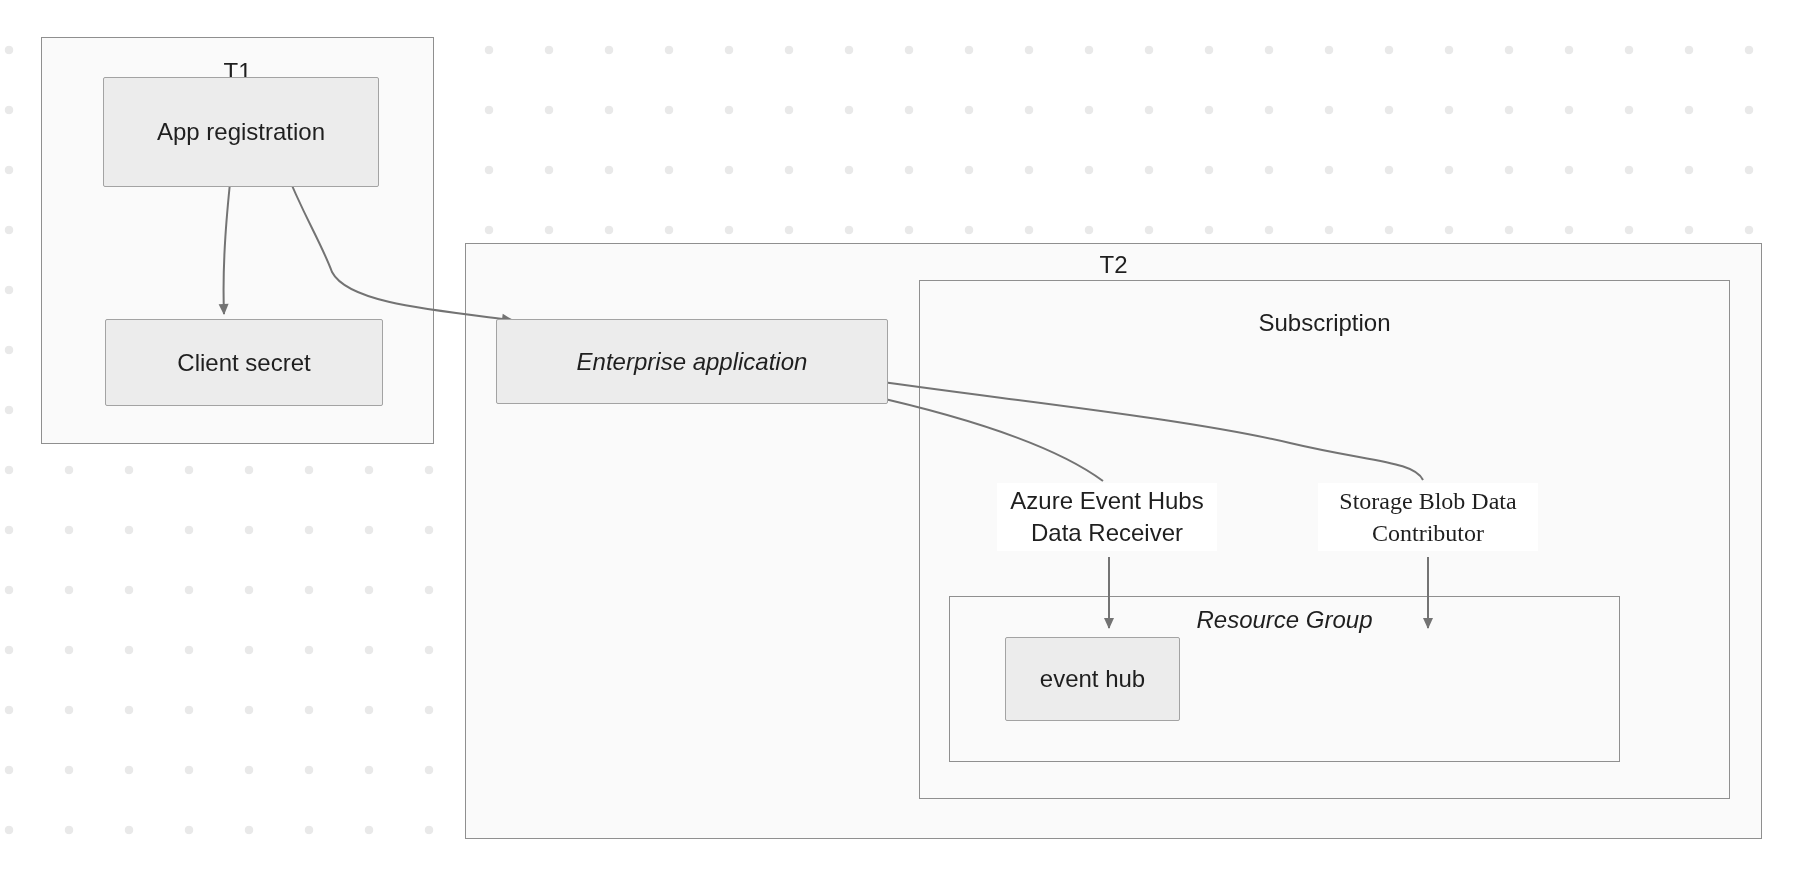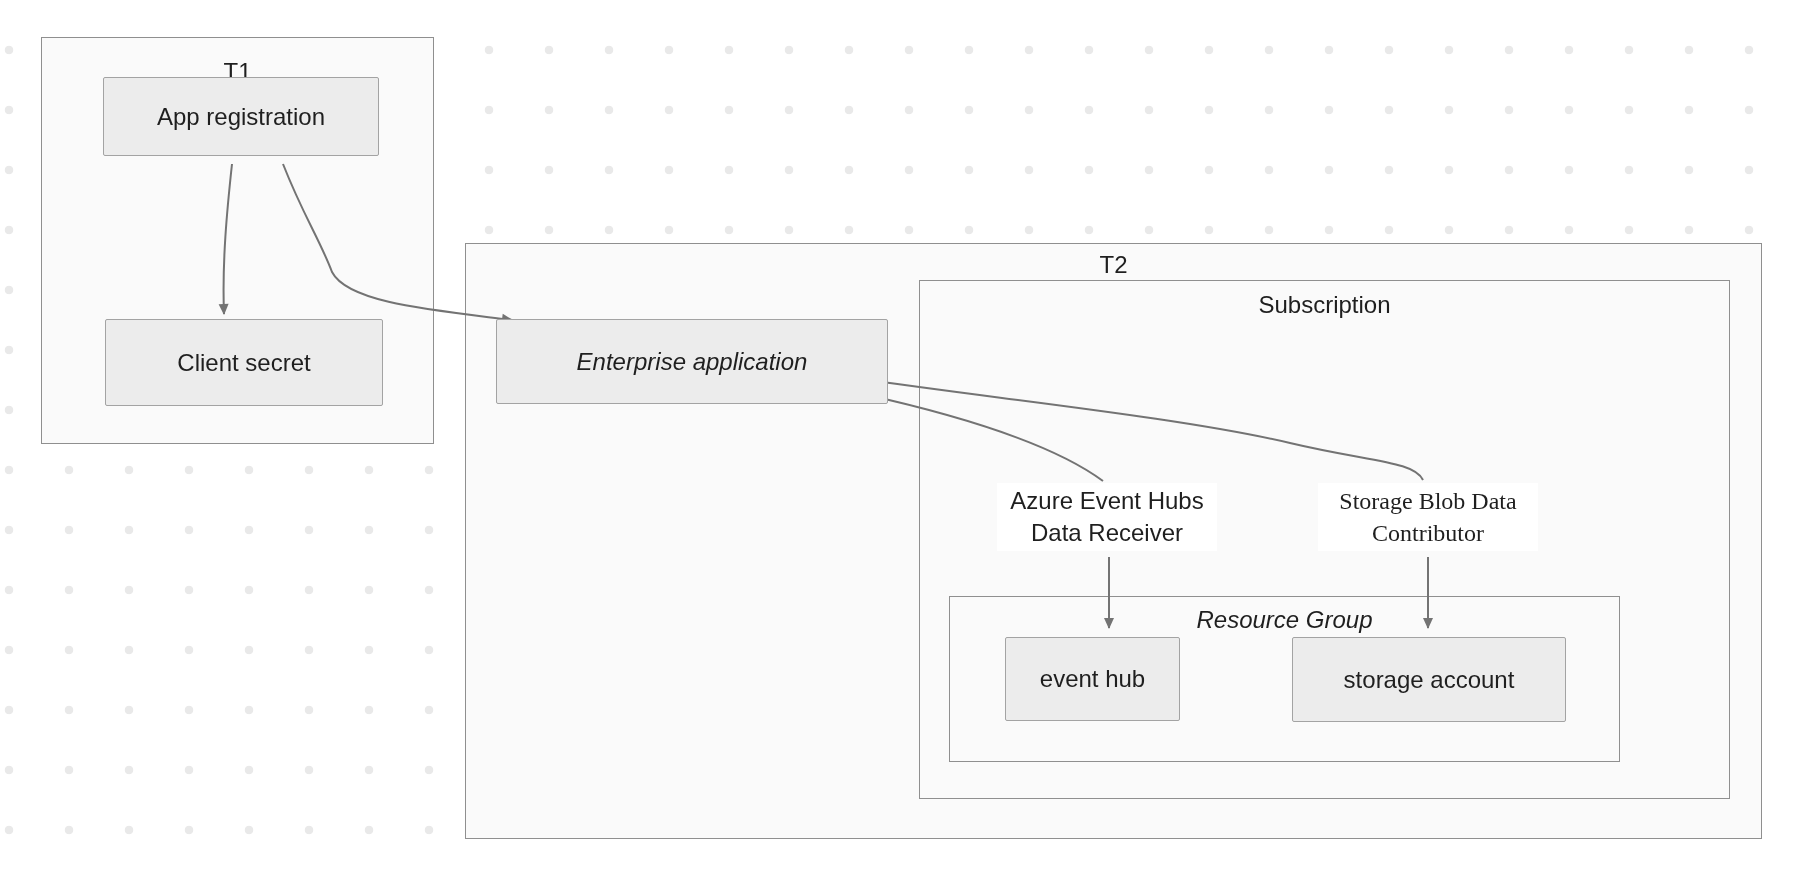"App registration" .node-app-registration { height: 79px -> 110px }
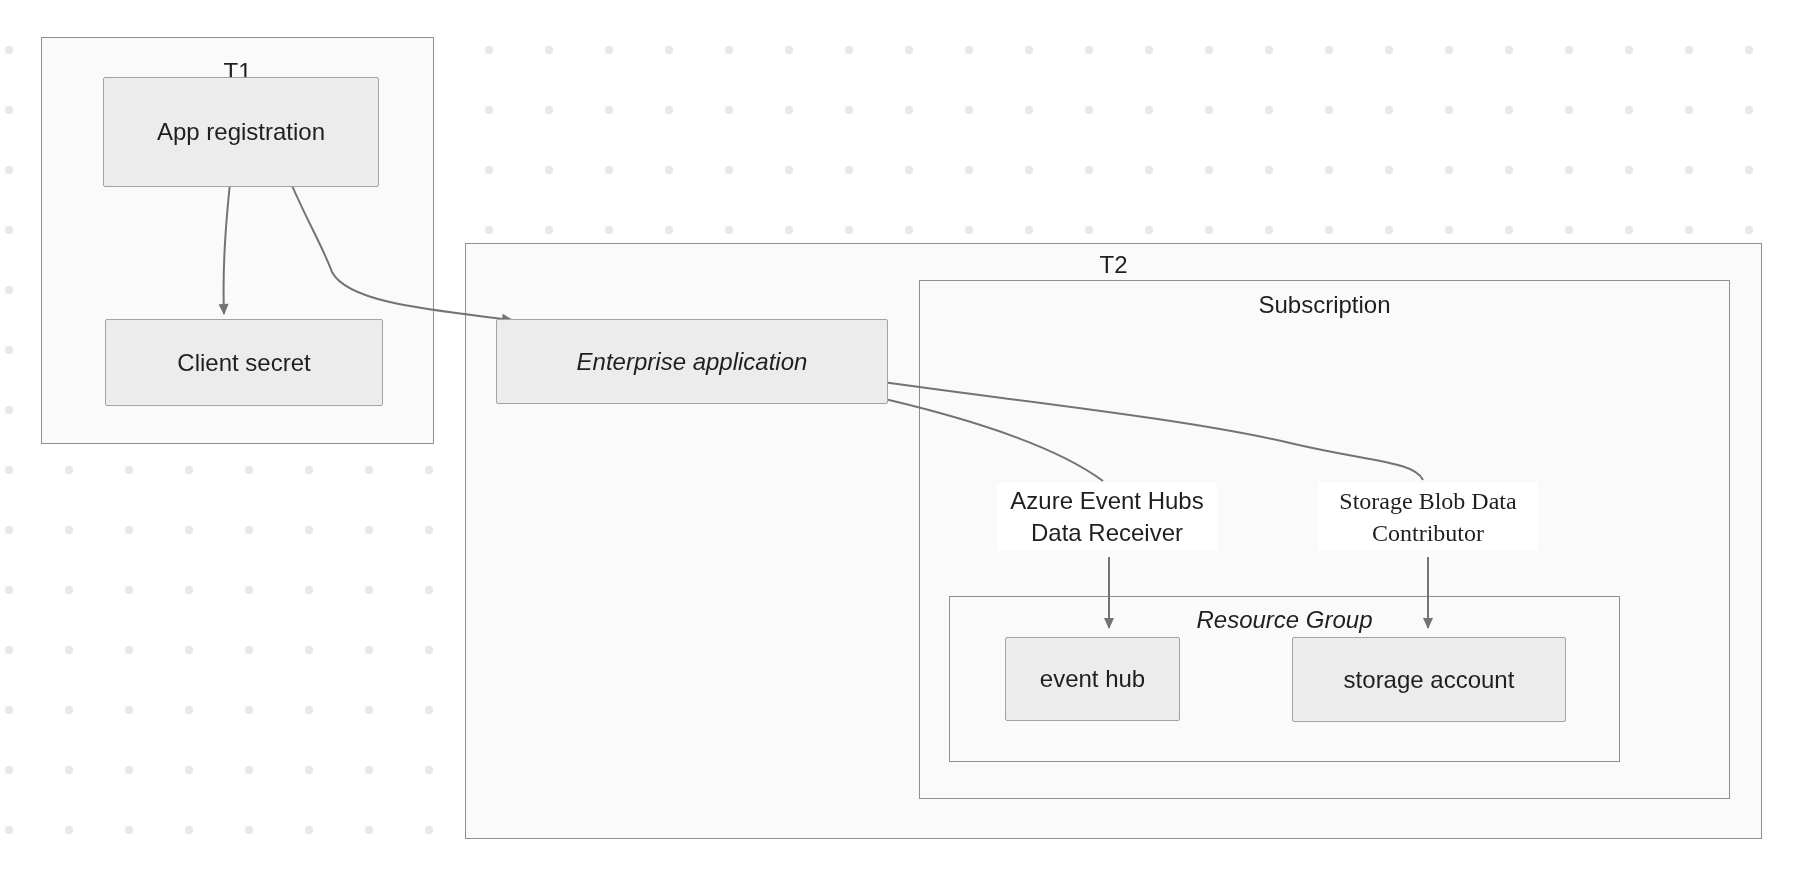"Subscription" .cluster-subscription .cluster-label { top: 9px -> 27px }
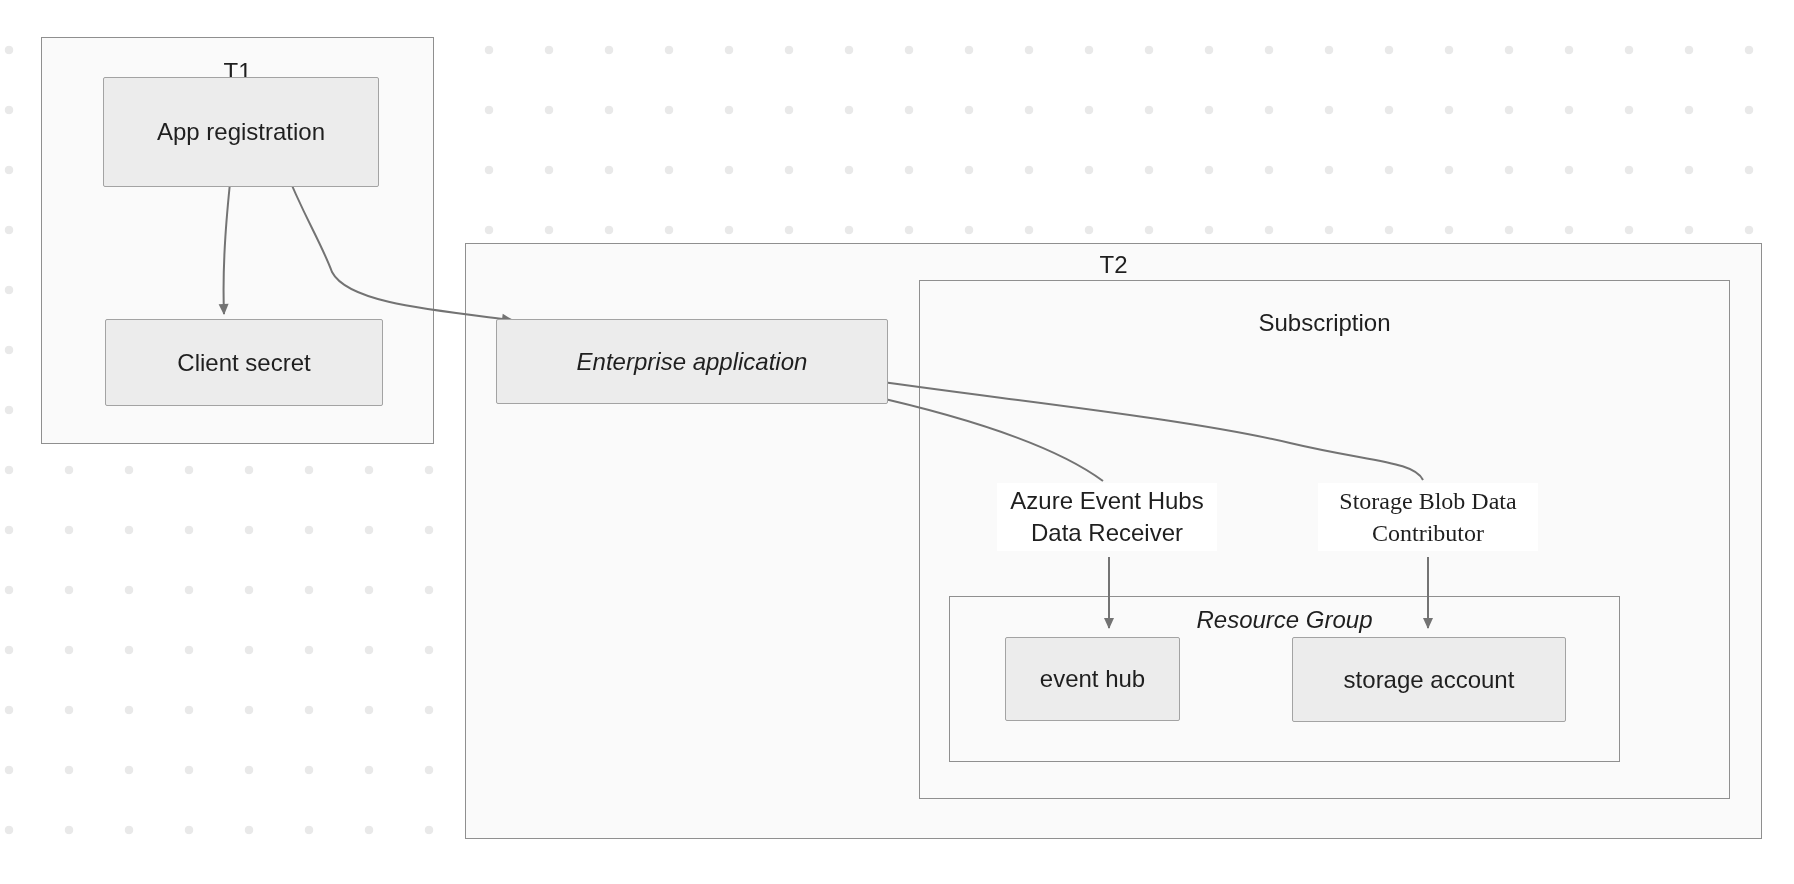"storage account" div.node { html: <div> <span>storage account</span> </div> -> none }
